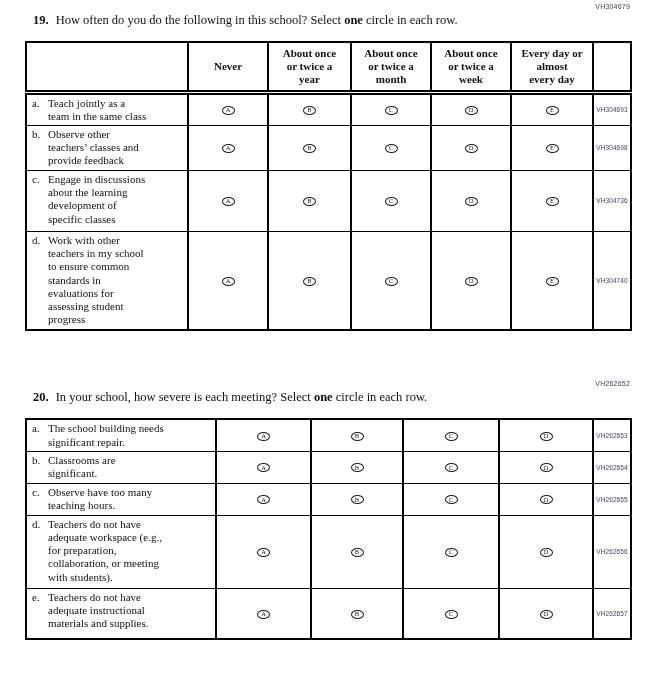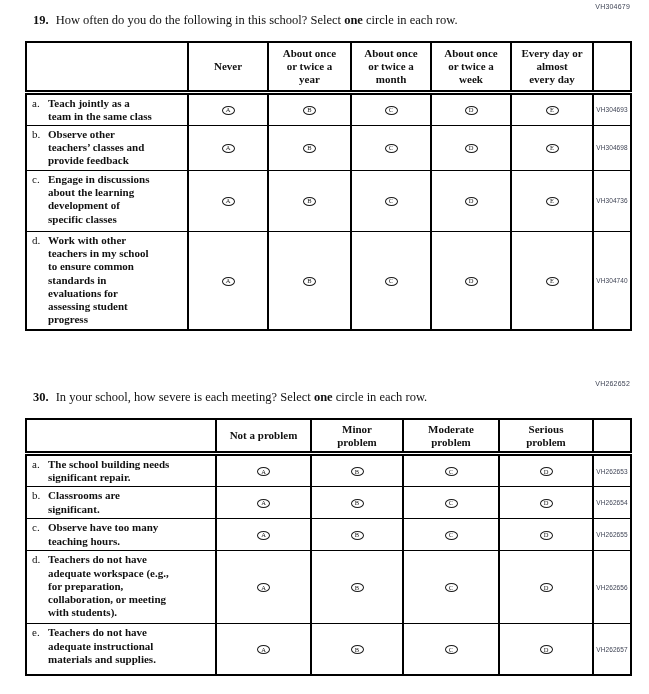"Teach jointly as a" .stem-text { font-weight: bold -> none }
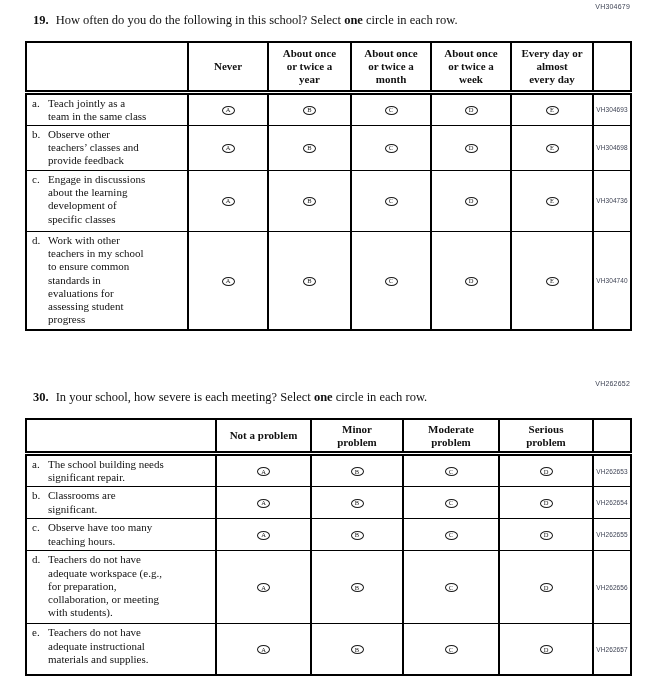"30." span.qnum { text: 30 -> 20 }
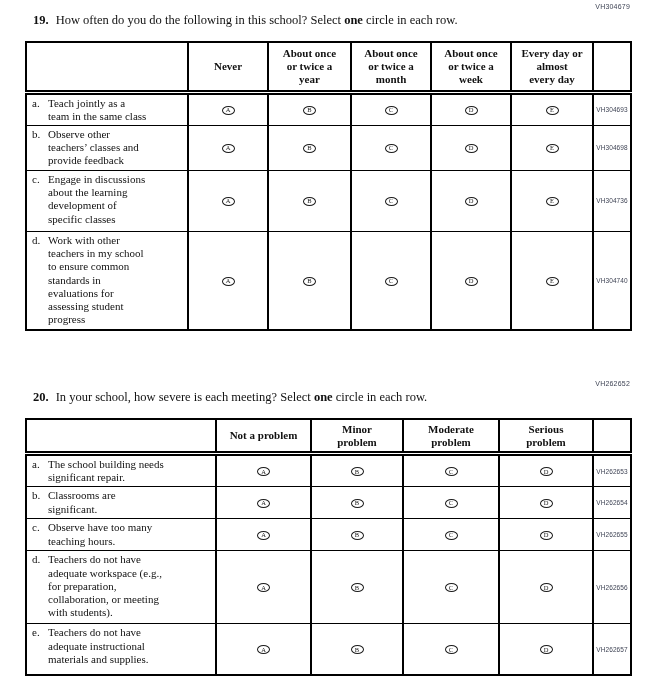"Not a problem" tr { html: <tr> <th></th> <th>Not a problem</th> <th>Minor problem</th> <th>Moderate problem</th> <th>Serious problem</th> <th></th> </tr> -> none }
